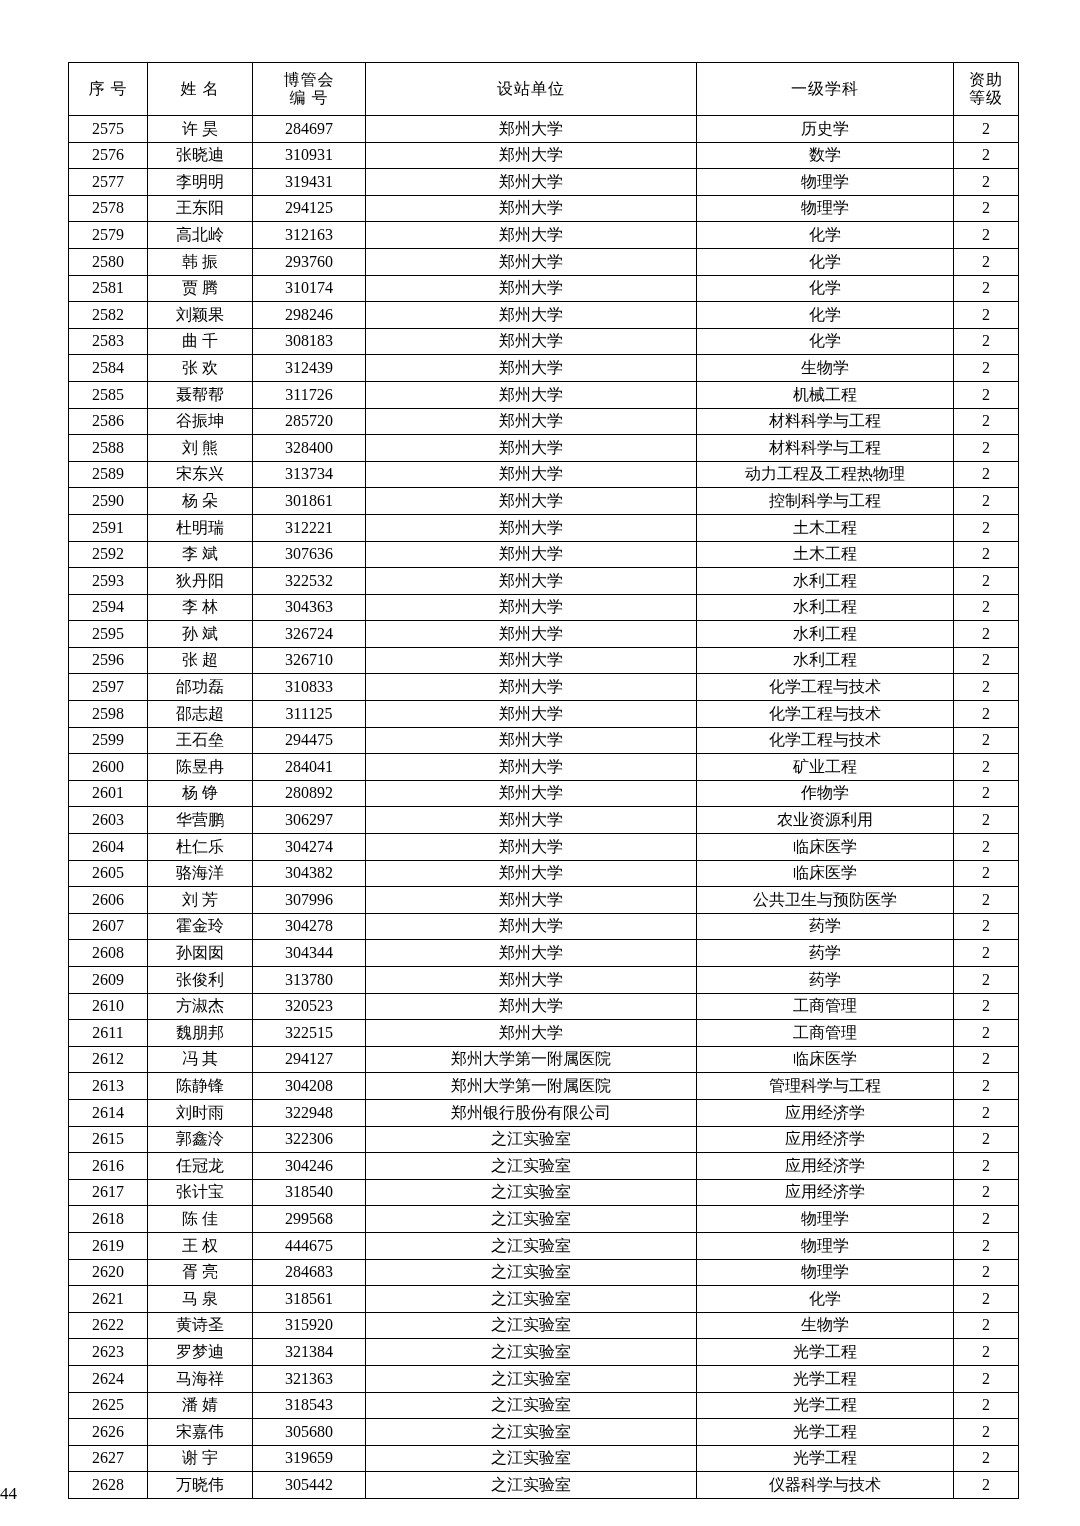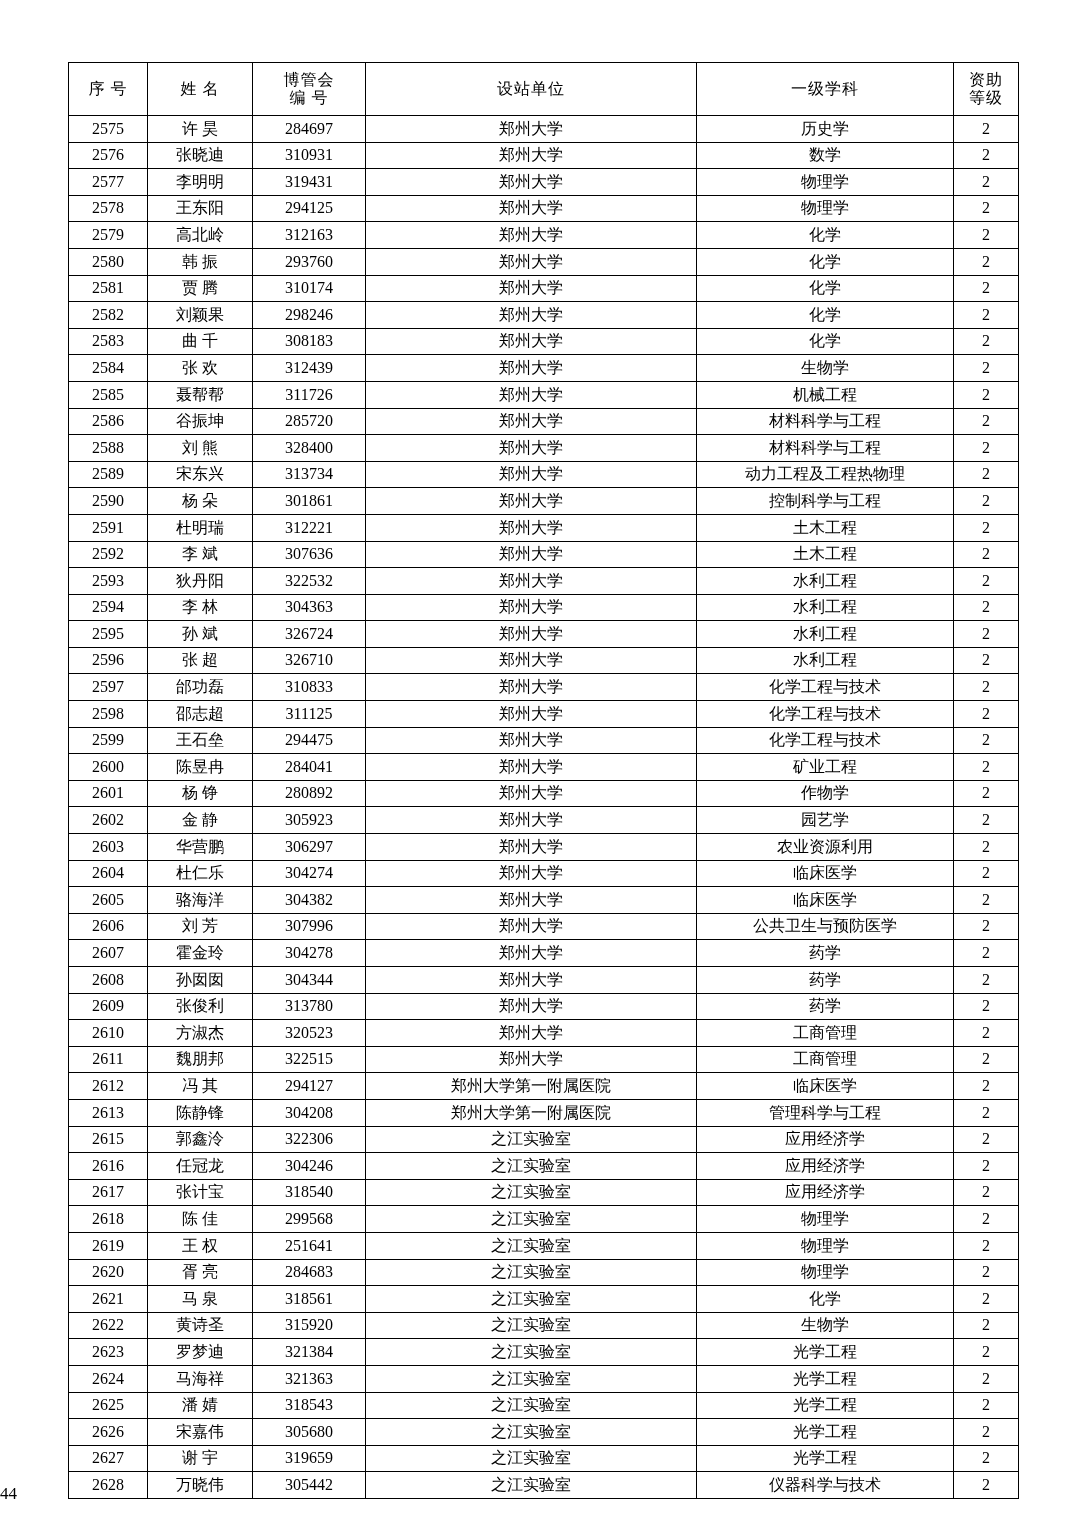"2602" tr { html: <tr> <td>2602</td> <td>金 静</td> <td>305923</td> <td>郑州大学</td> <td>园艺学</td> <td>2</td> </tr> -> none }
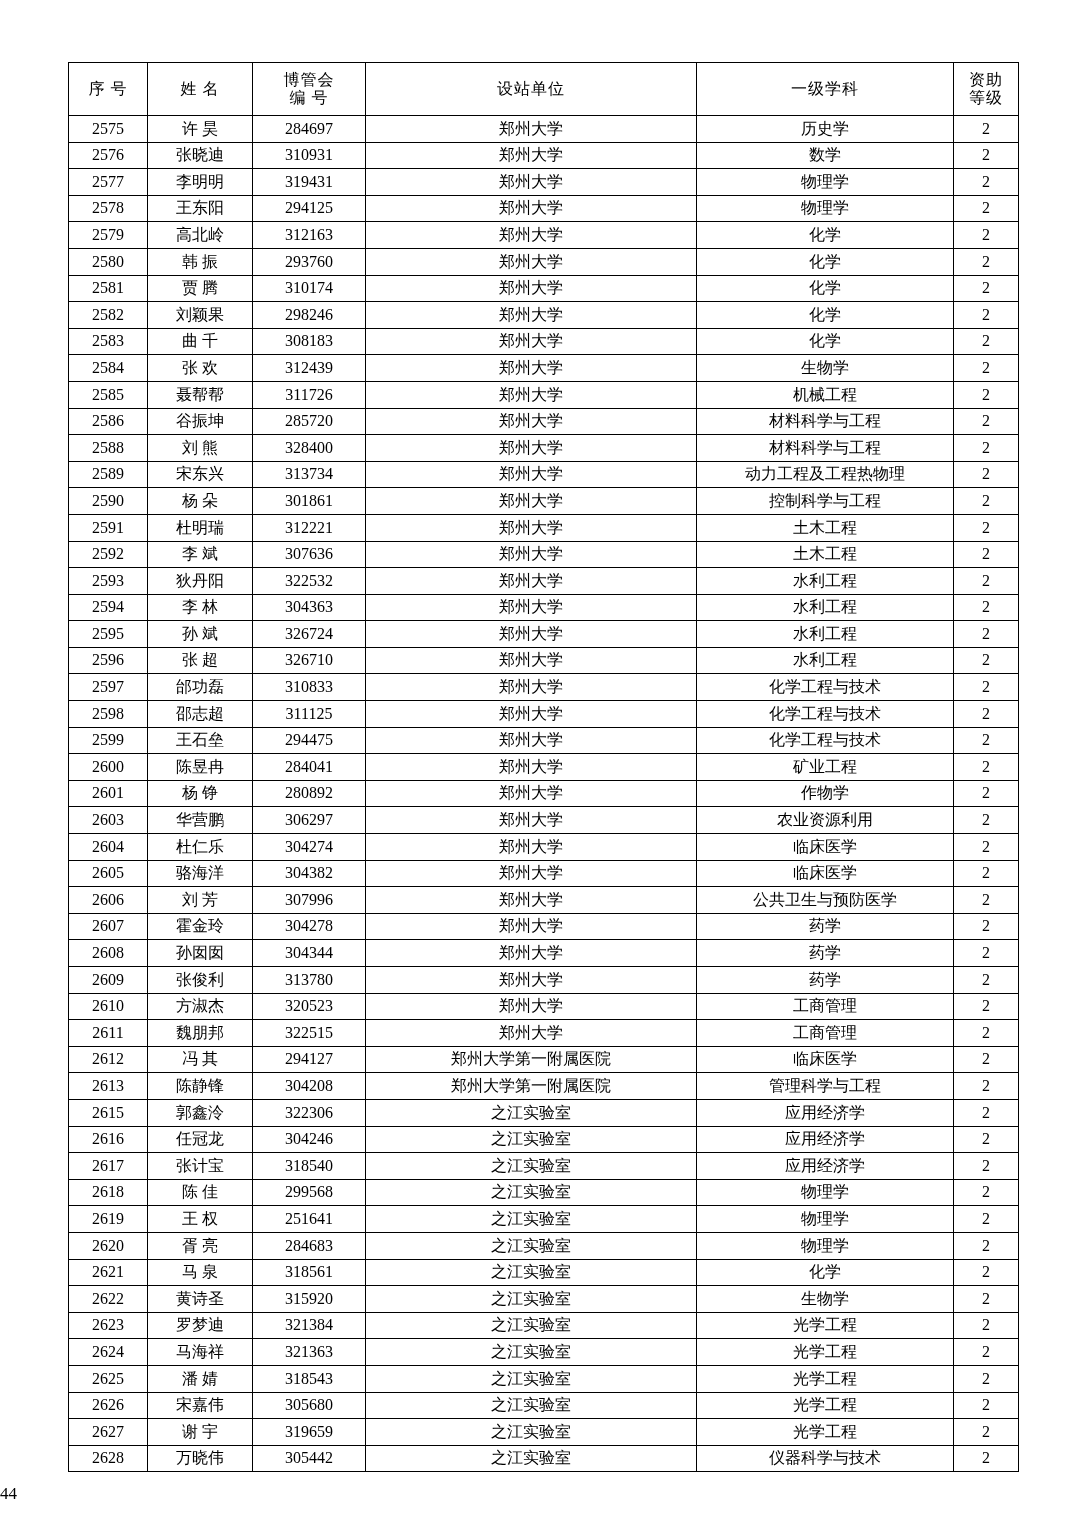"2614" tr { html: none -> <tr> <td>2614</td> <td>刘时雨</td> <td>322948</td> <td>郑州银行股份有限公司</td> <td>应用经济学</td> <td>2</td> </tr> }
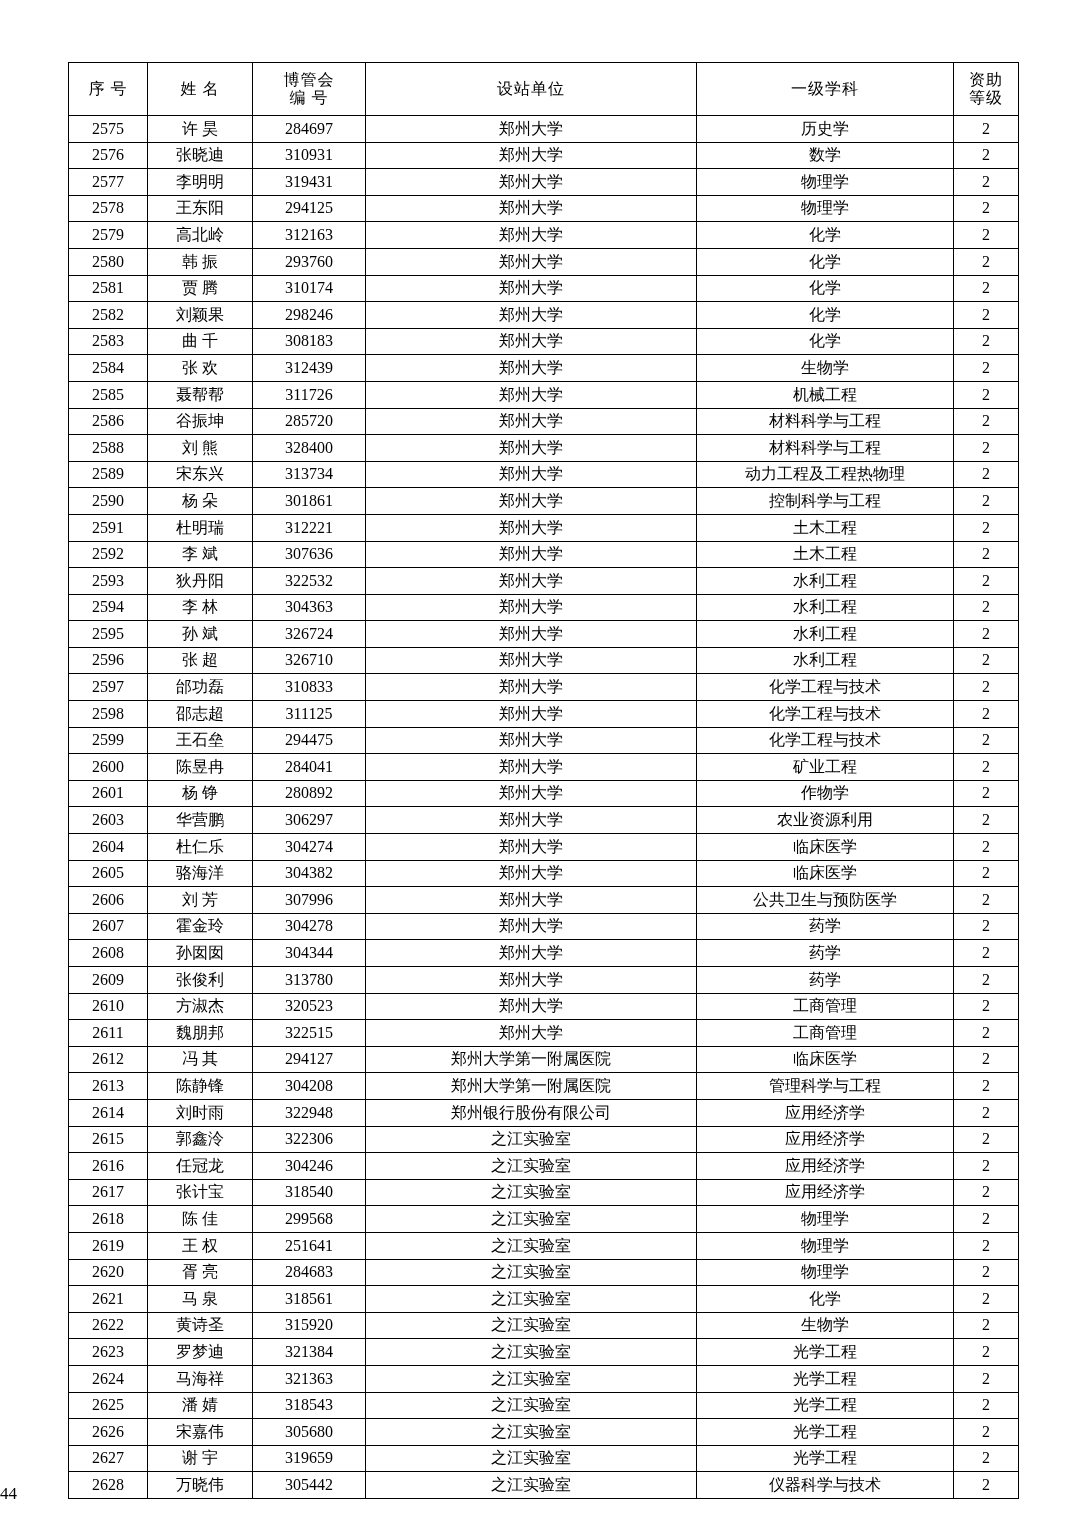"251641" td.col-code { text: 251641 -> 444675 }
